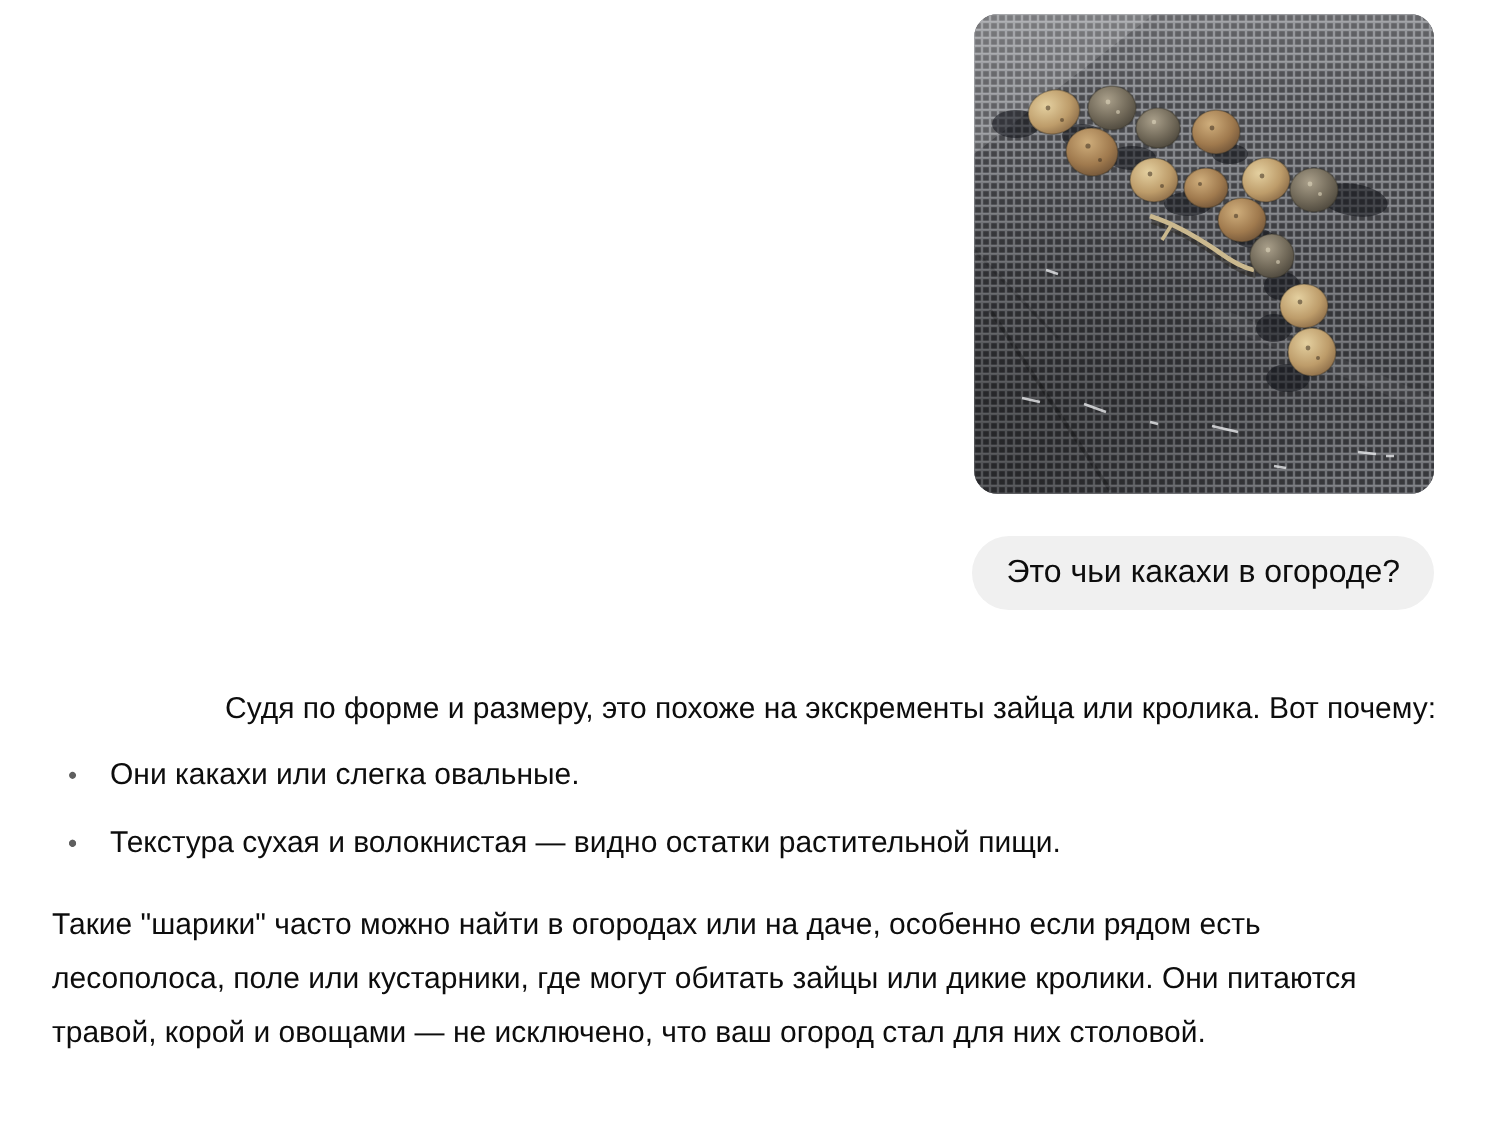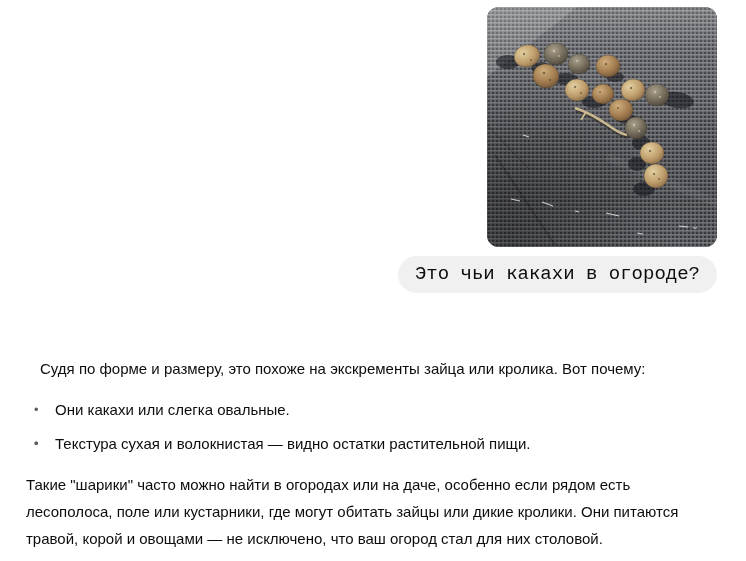"Это чьи какахи в огороде?" .user-bubble { font-family: Liberation Mono, monospace -> none; font-size: 19px -> 16px; top: 256px -> 268px }
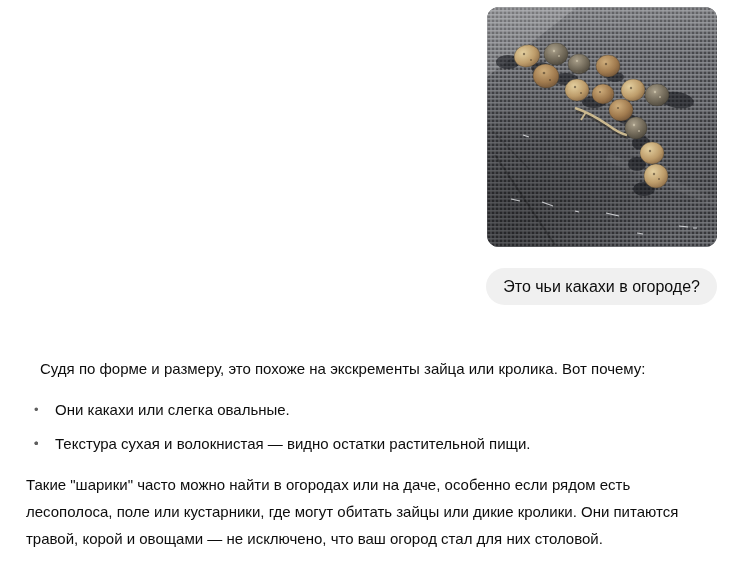"Судя по форме и размеру," .assistant p.intro { margin: 14px -> 0; text-align: none -> right }
